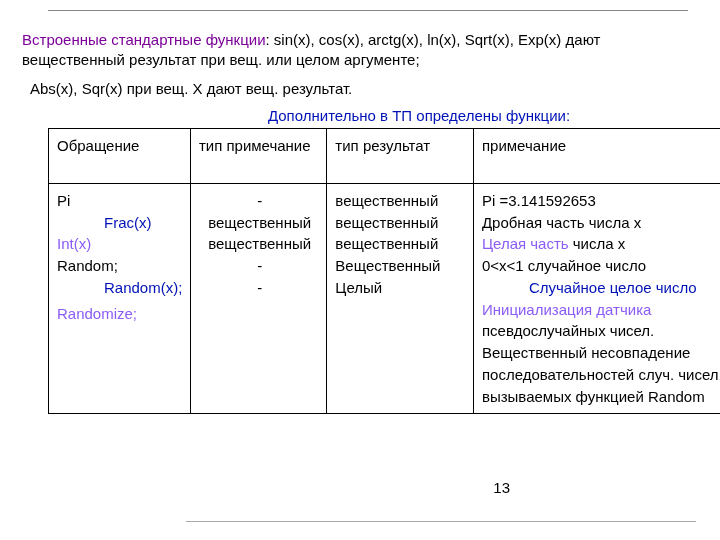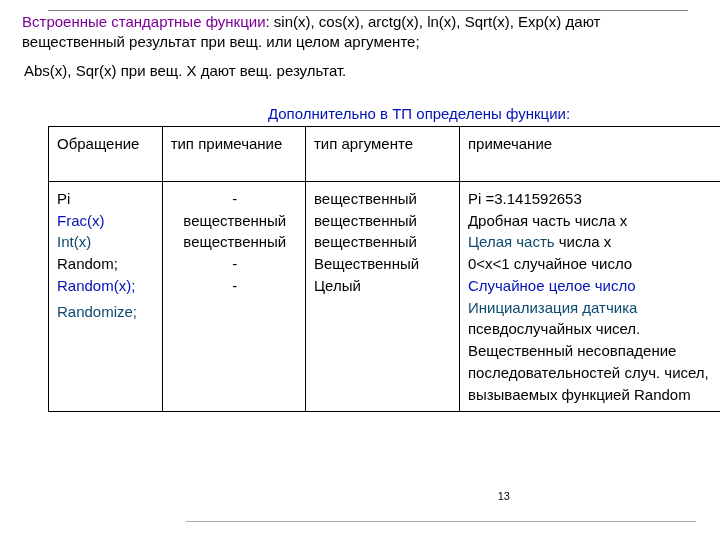"Встроенные стандартные функции: sin(x)," .content { padding: 12px 22px 0 22px -> 30px 22px 0 22px }
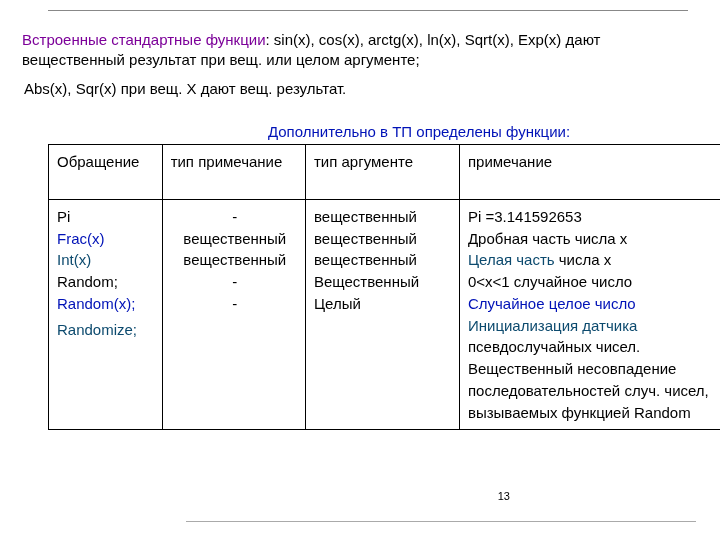"Abs(x), Sqr(x) при вещ. X" div.para { margin-left: 2px -> 8px }
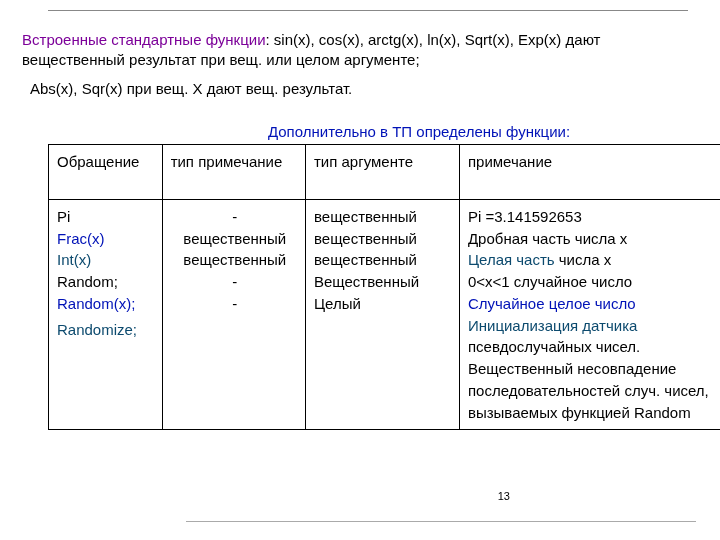"Дополнительно в ТП определены функции:" .center-cap { margin: 24px 0 4px 118px -> 8px 0 4px 118px }
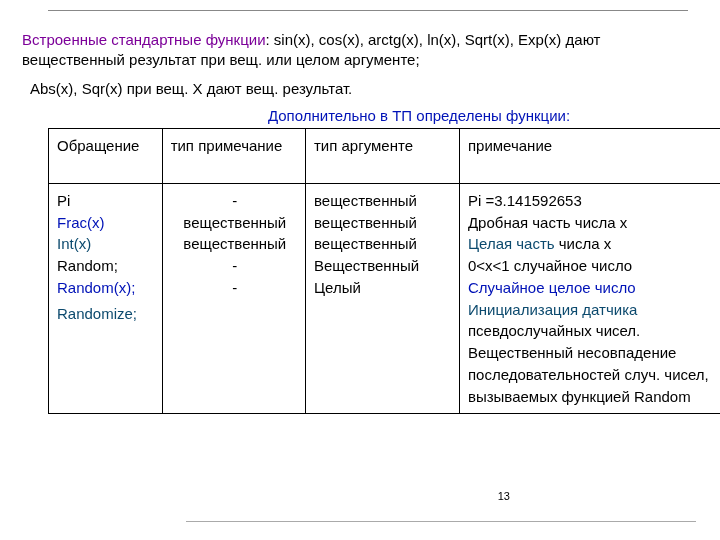"тип аргументе" td.col2 { text: аргументе -> результат }
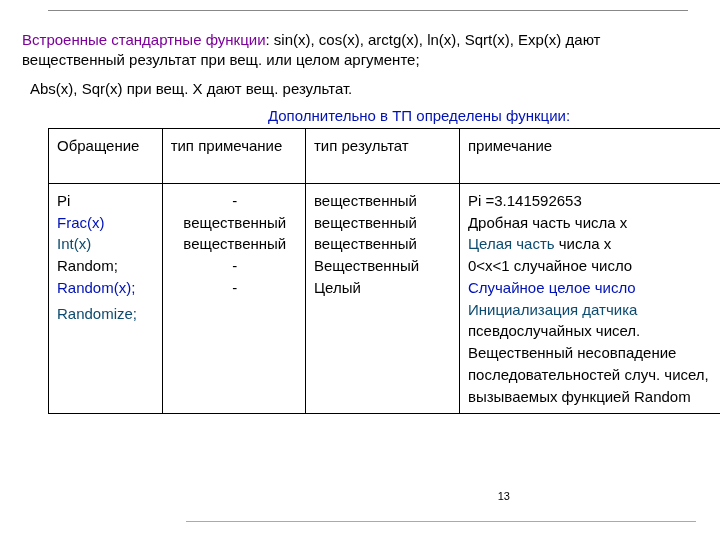"Frac(x)" .blue { margin-left: none -> 47px }
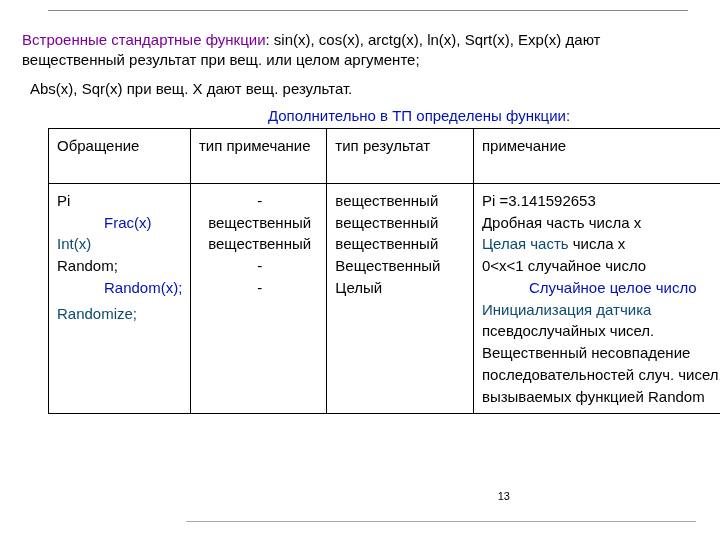"Int(x)" .red { color: #0c4a6e -> #8b5cf6 }
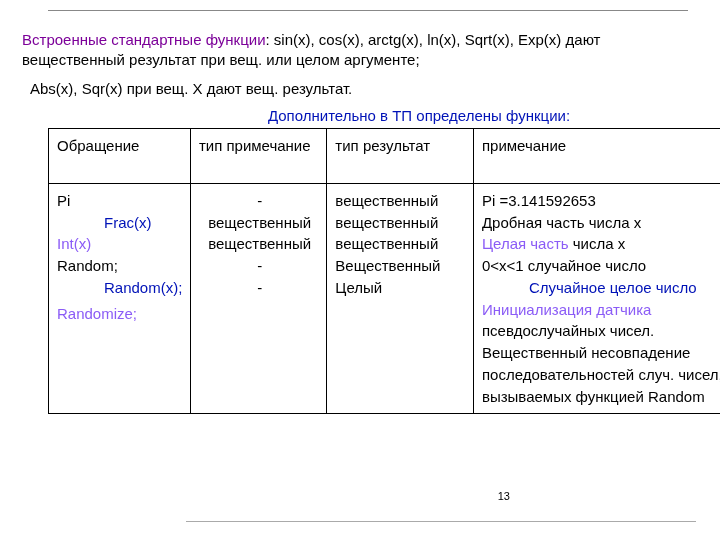"13" .page-num { bottom: 38px -> 44px; font-size: 11px -> 15px }
